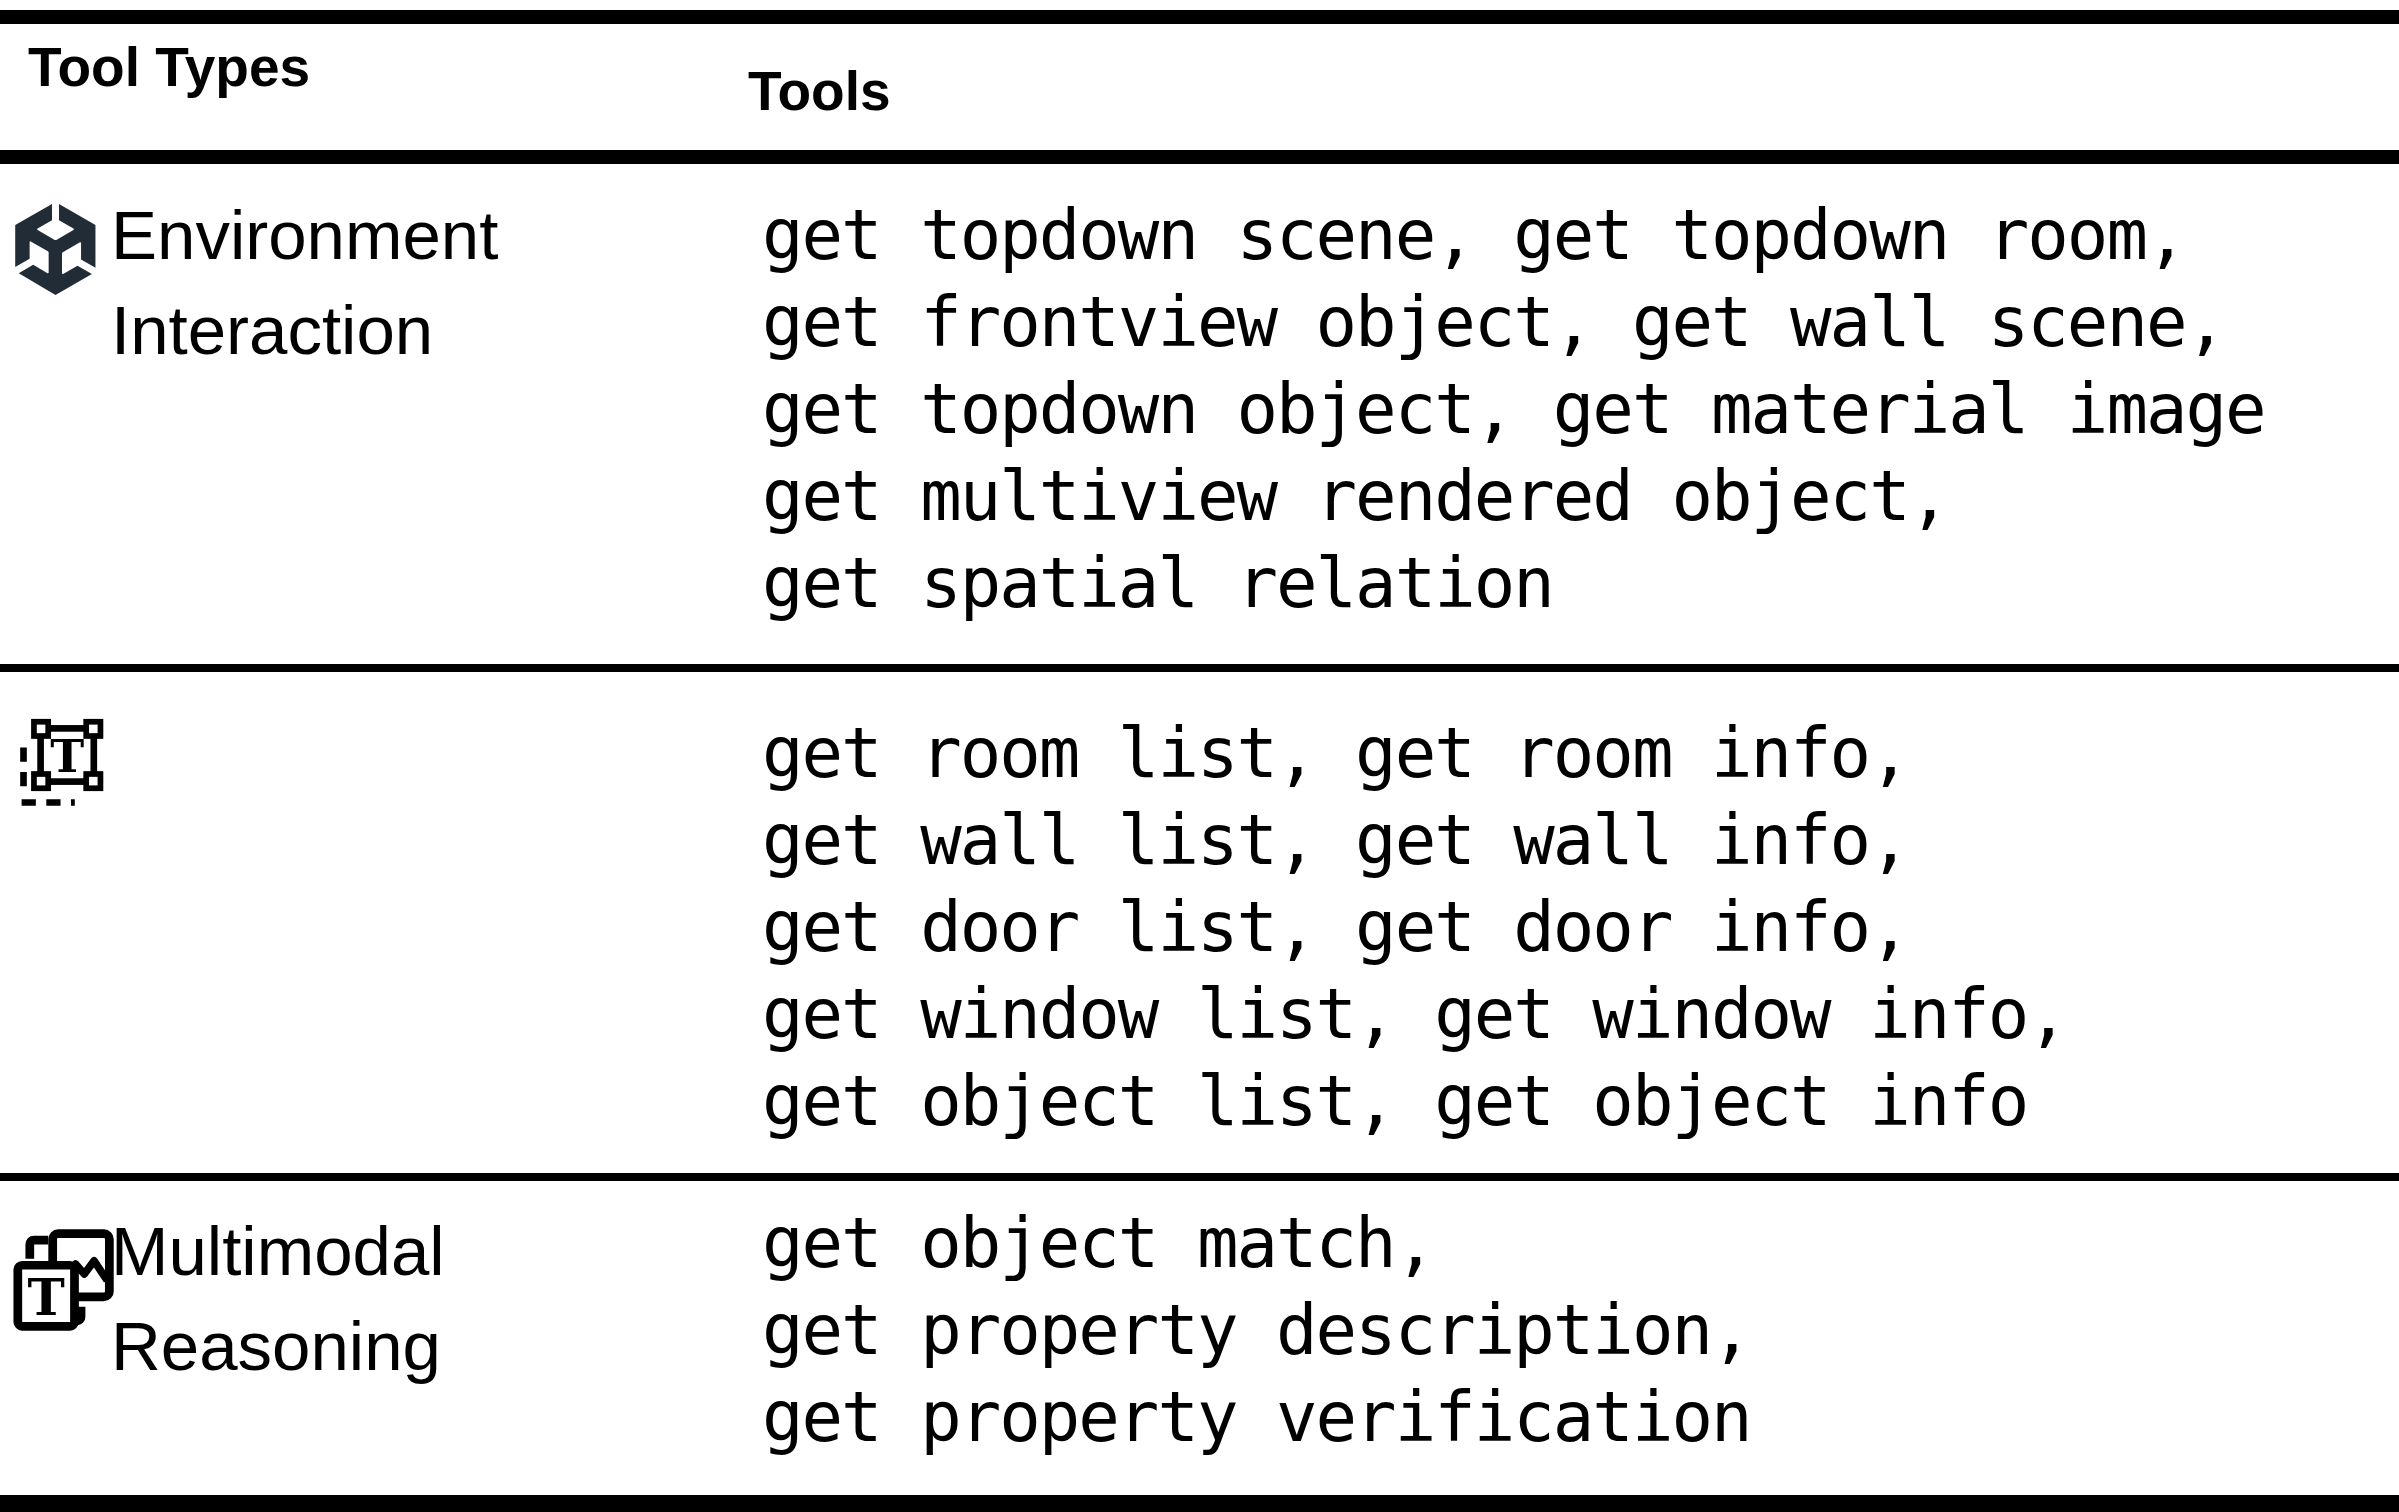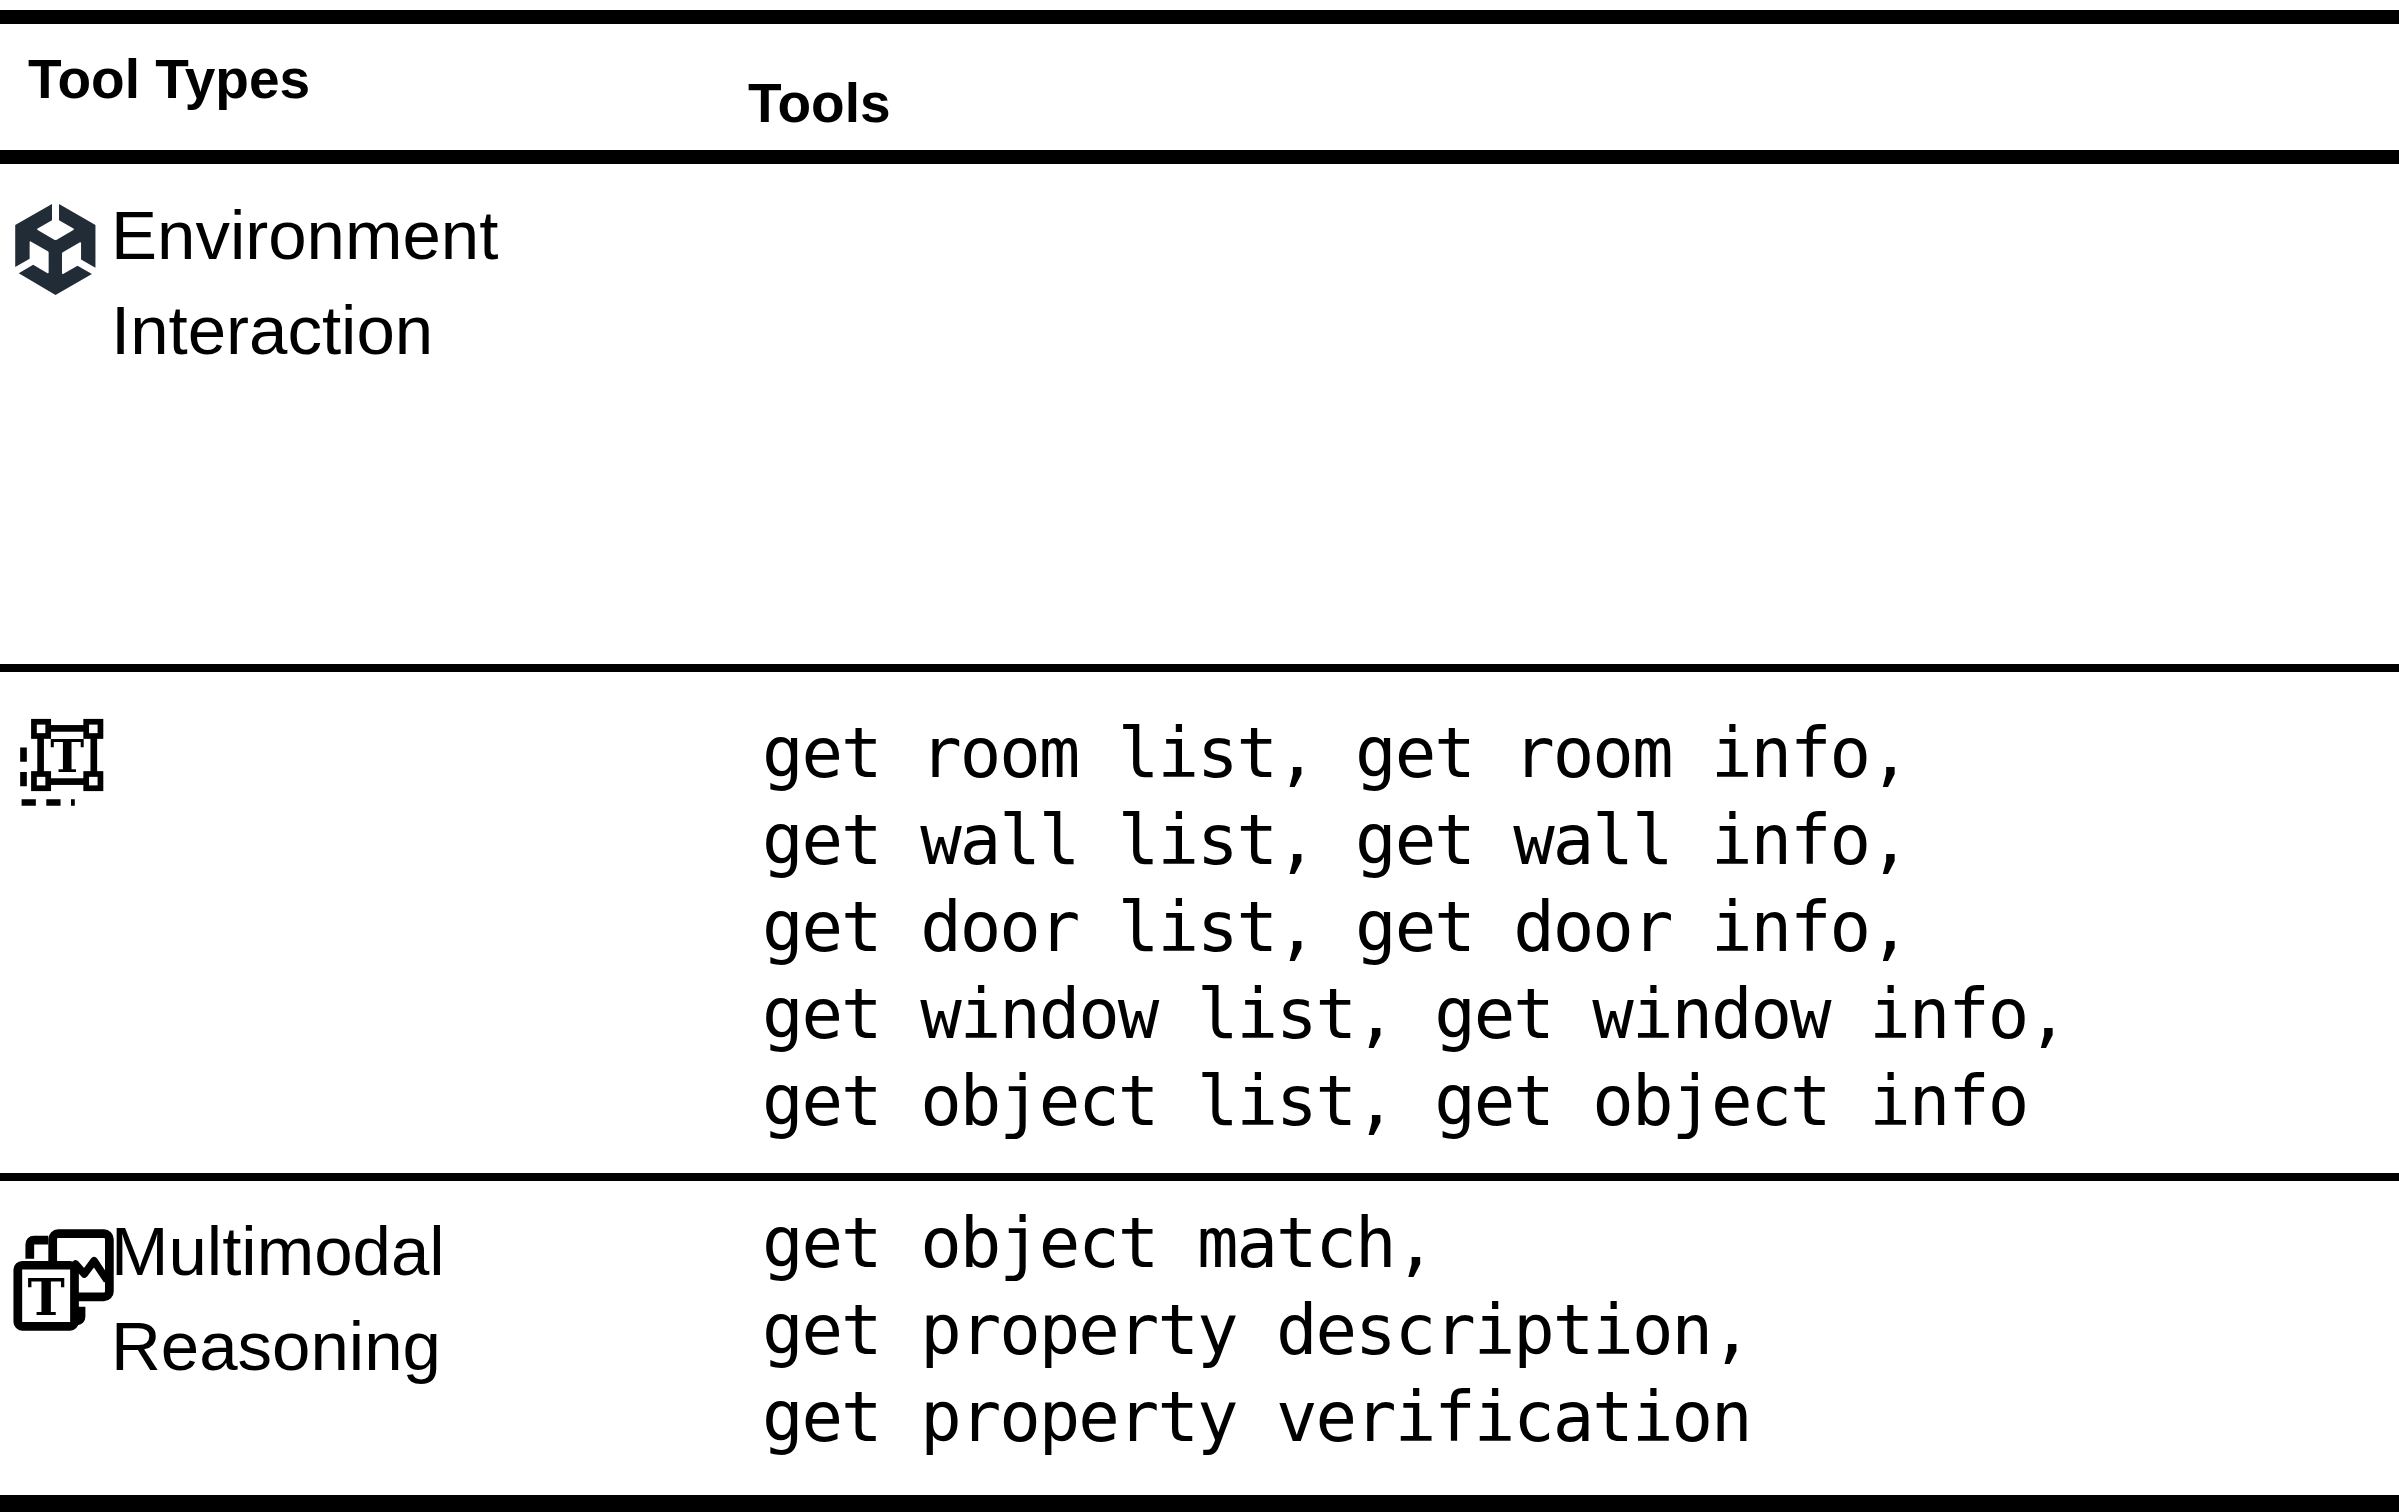"Tool Types" .th { top: 52px -> 40px }
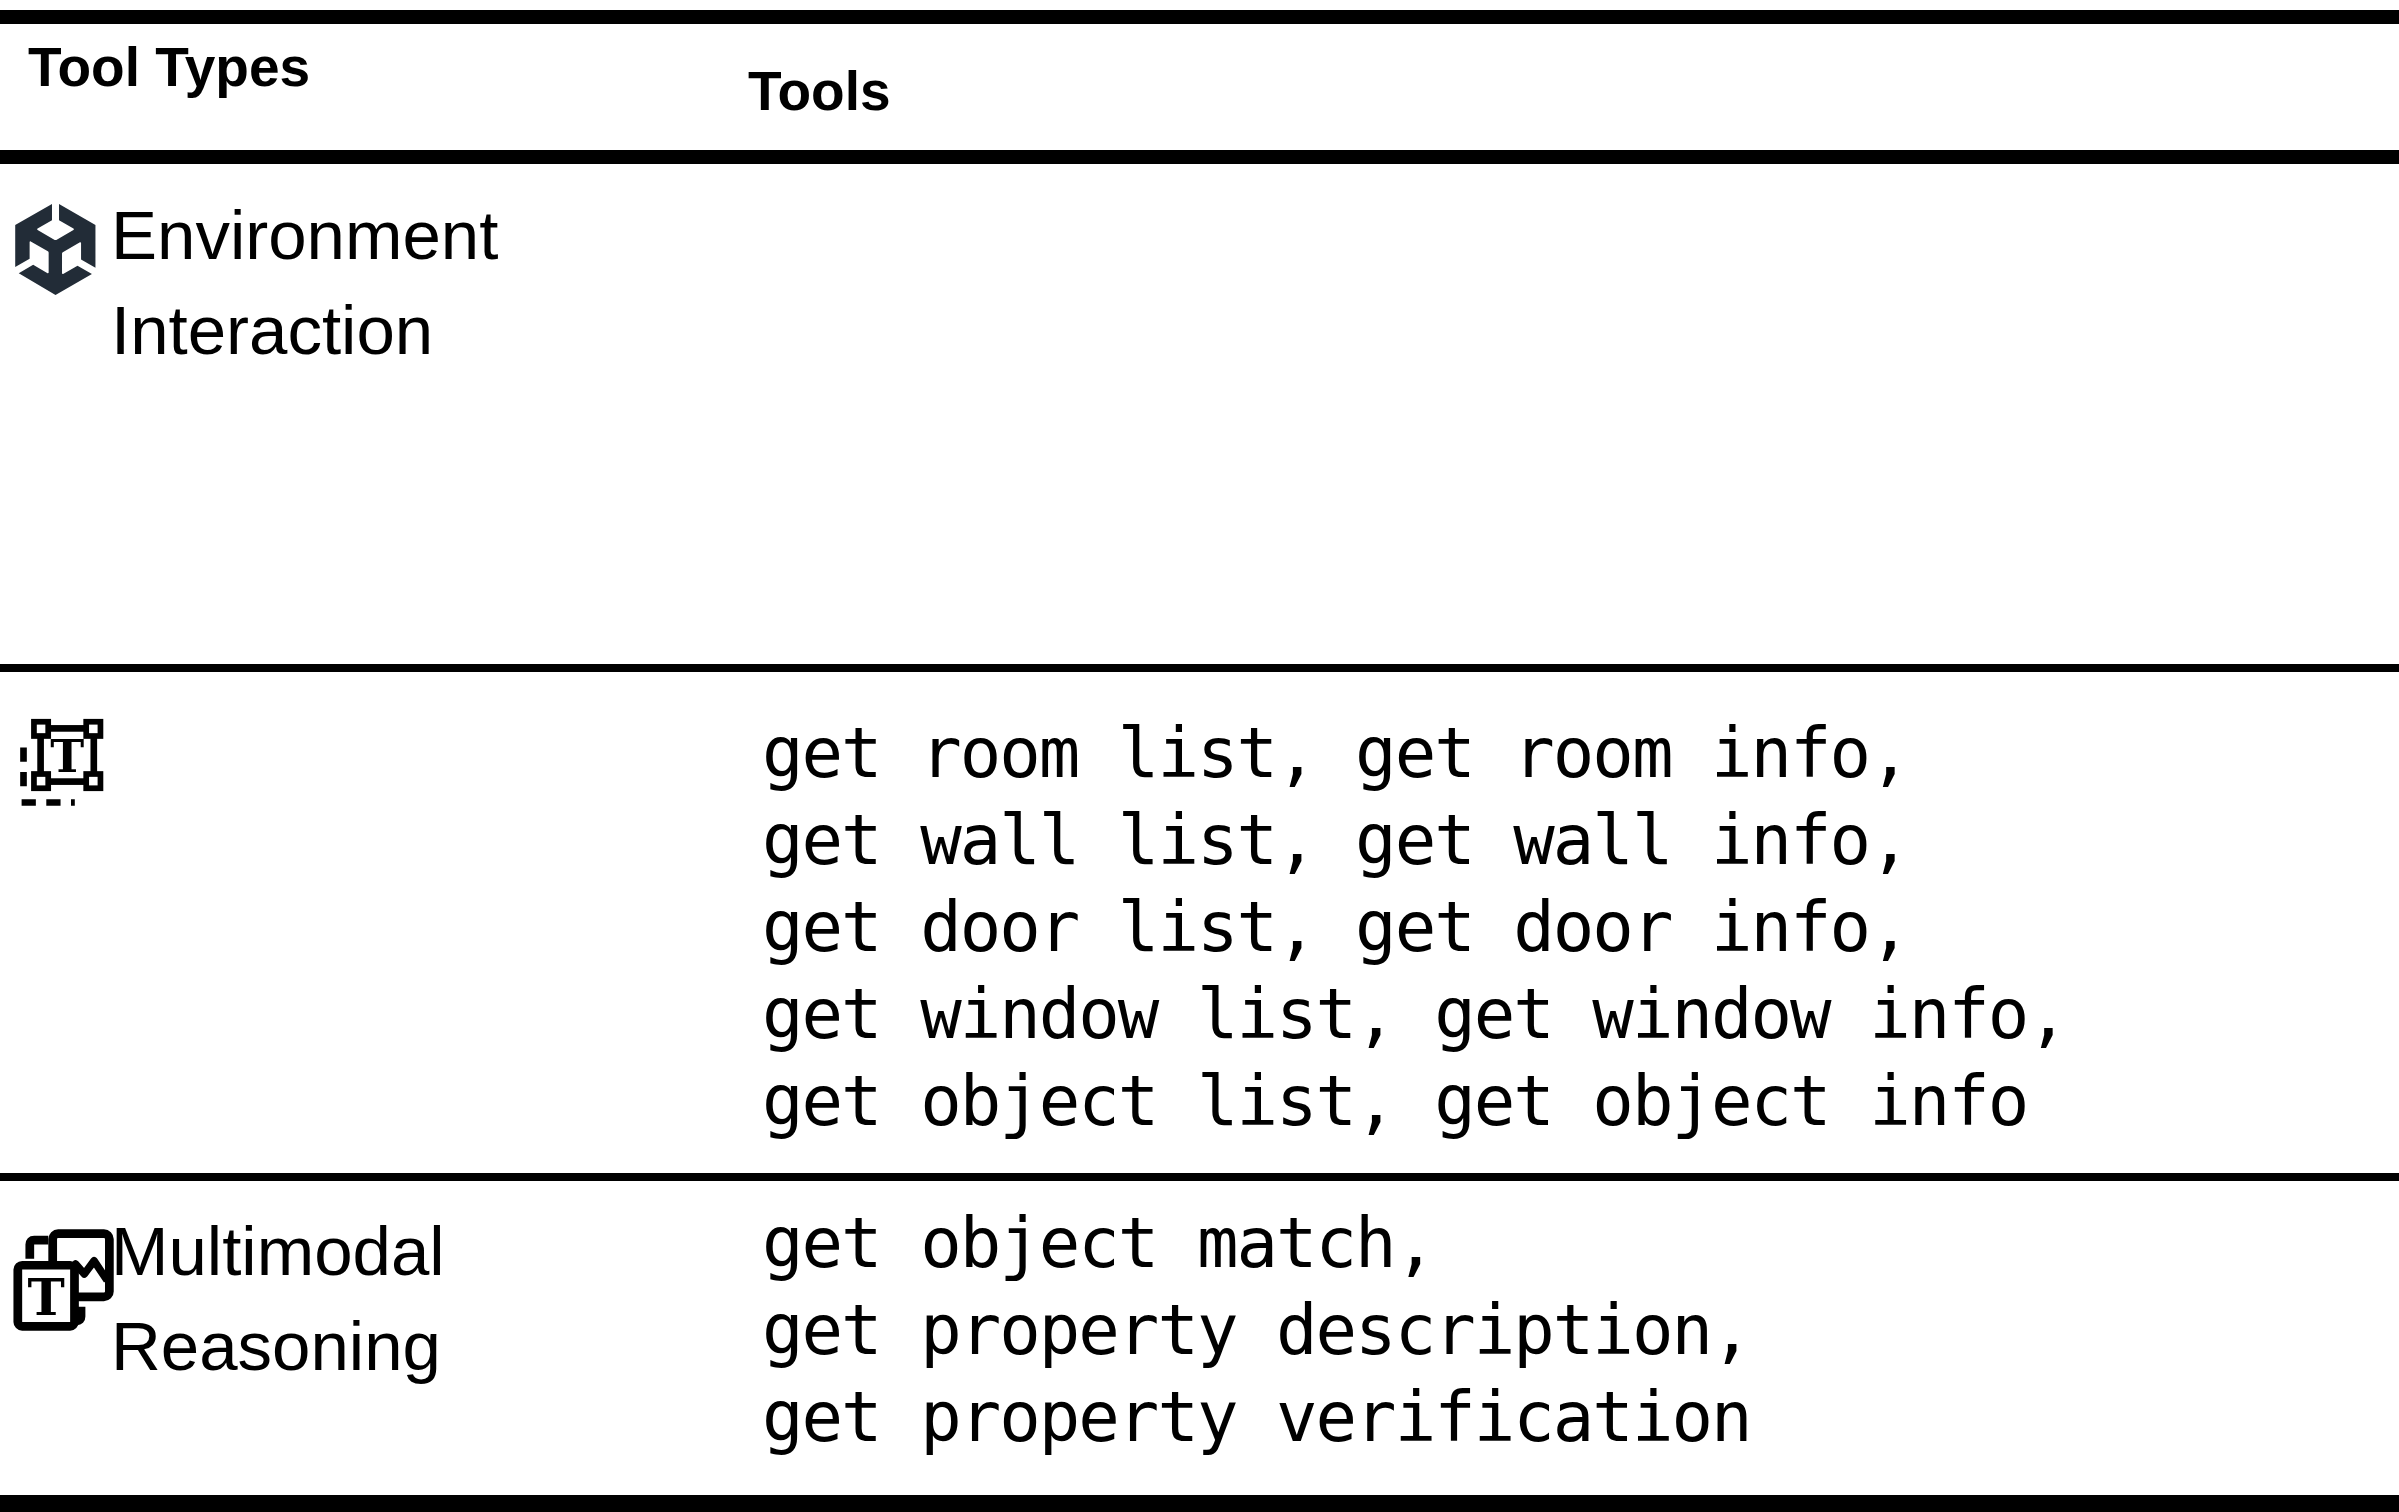"get topdown scene, get topdown" div.tools { html: none -> <div>get topdown scene, get topdown room, get frontview object, get wall scene, get topdown object, get material image get multiview rendered object, get spatial relation</div> }
